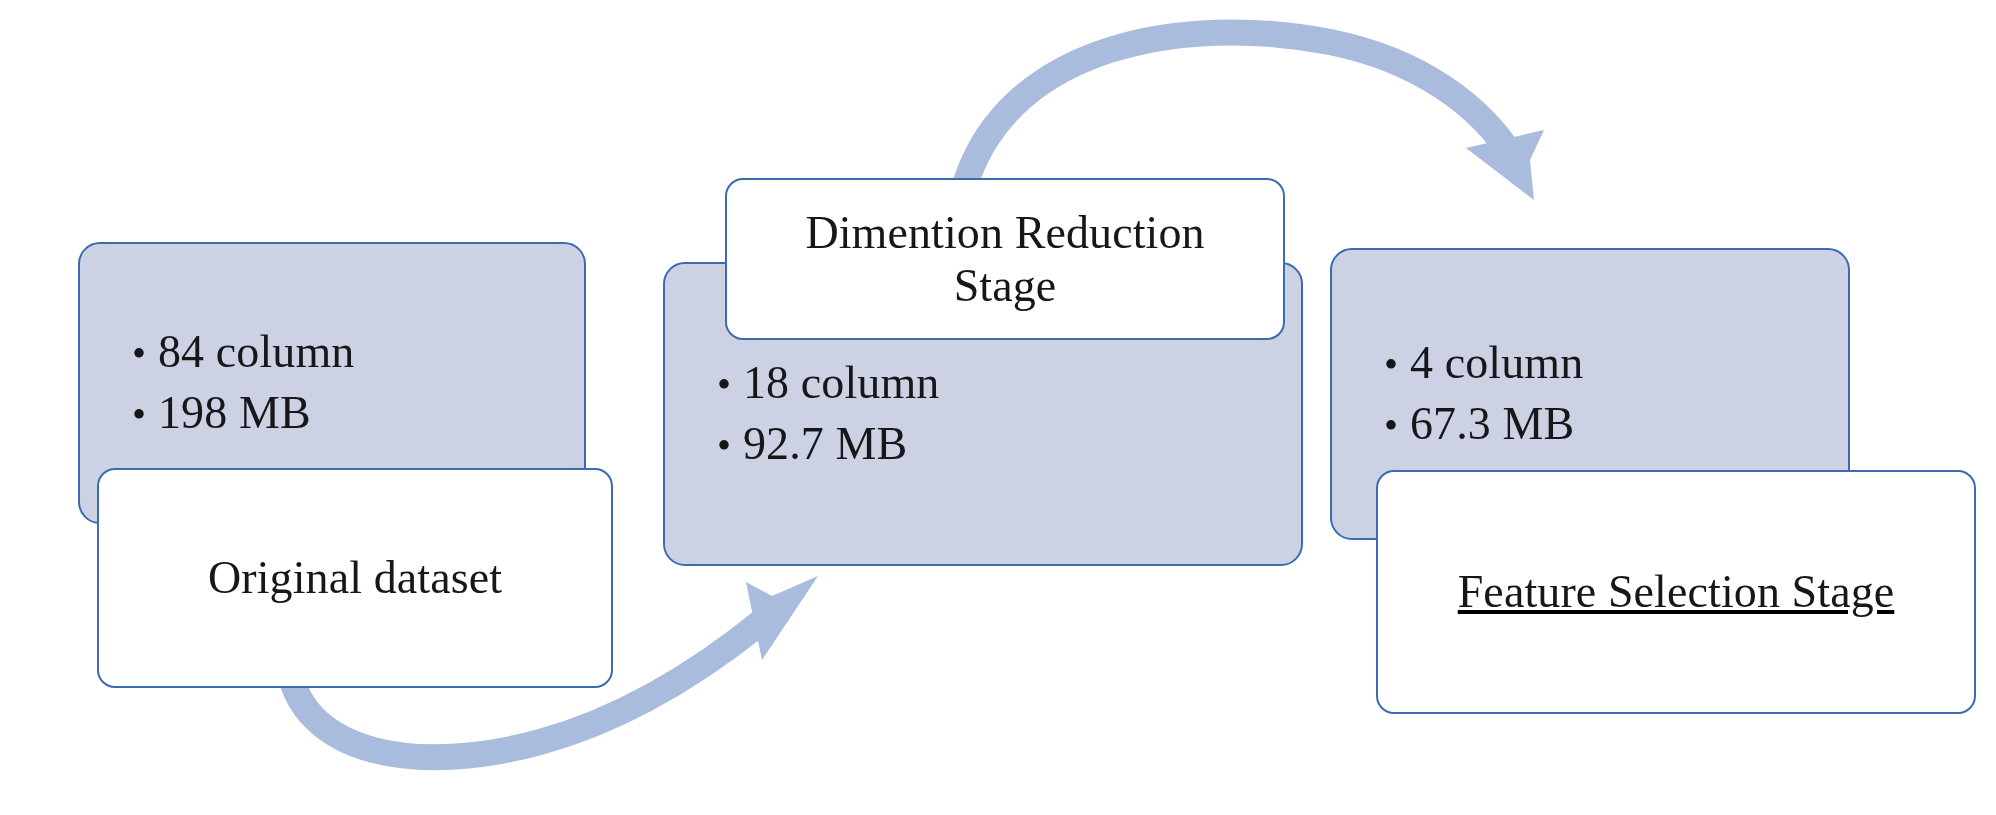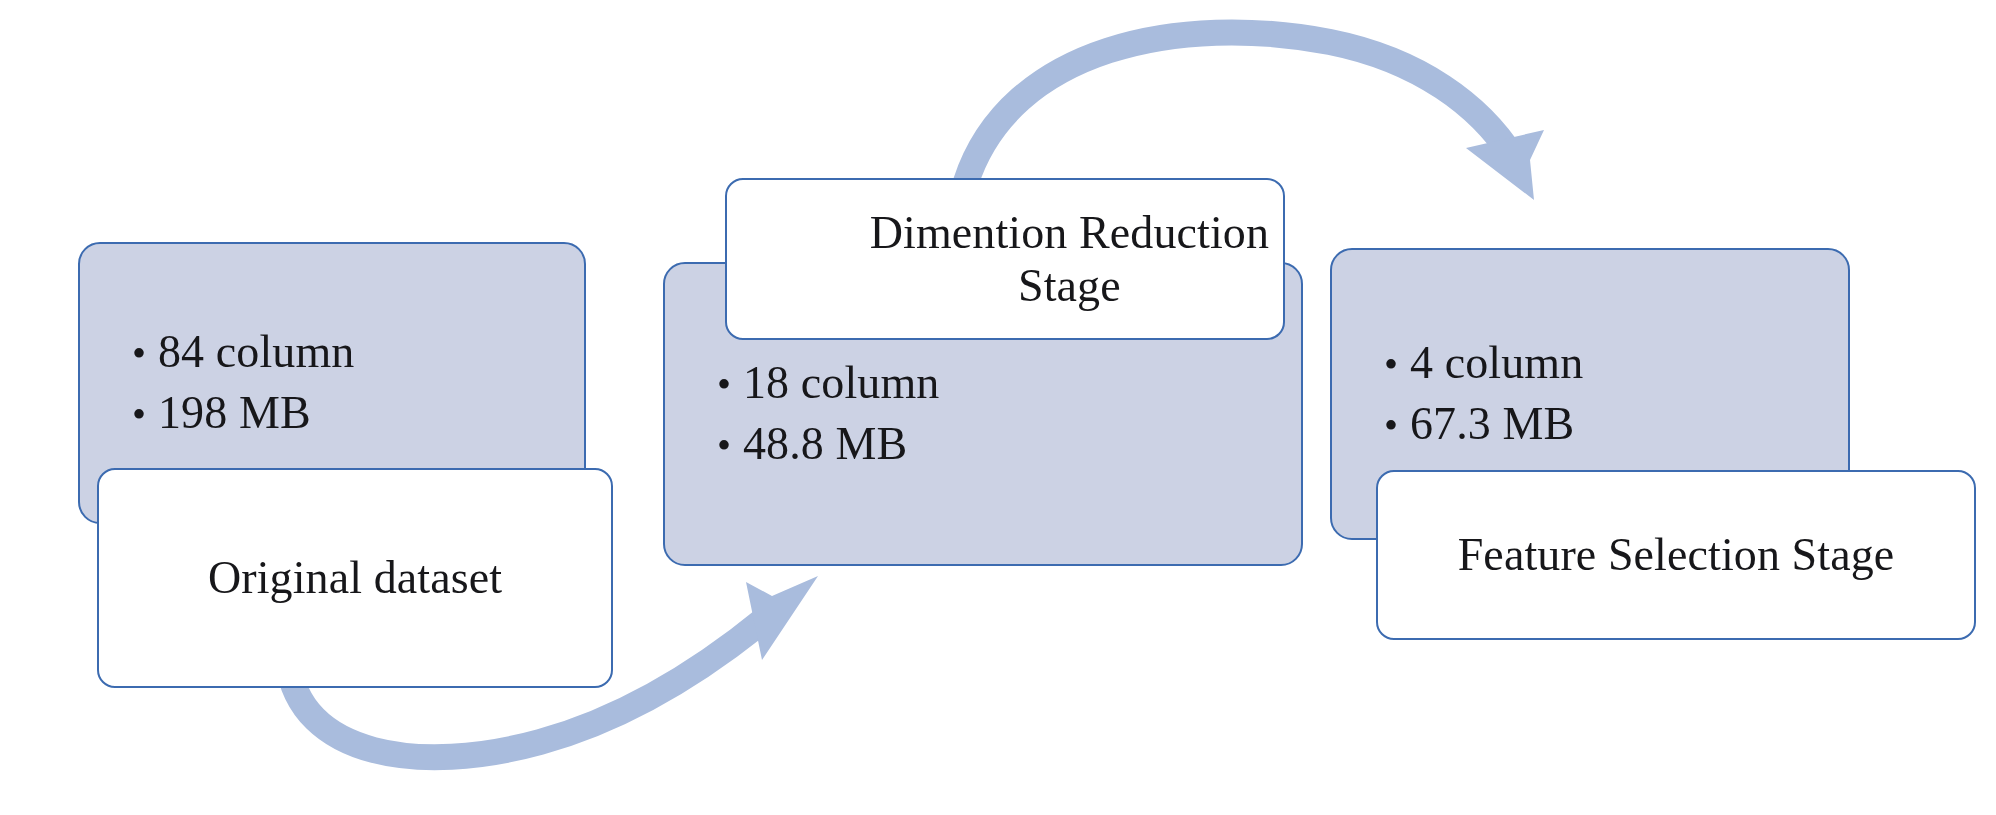"Dimention Reduction" #label-dimension { justify-content: flex-end -> none }
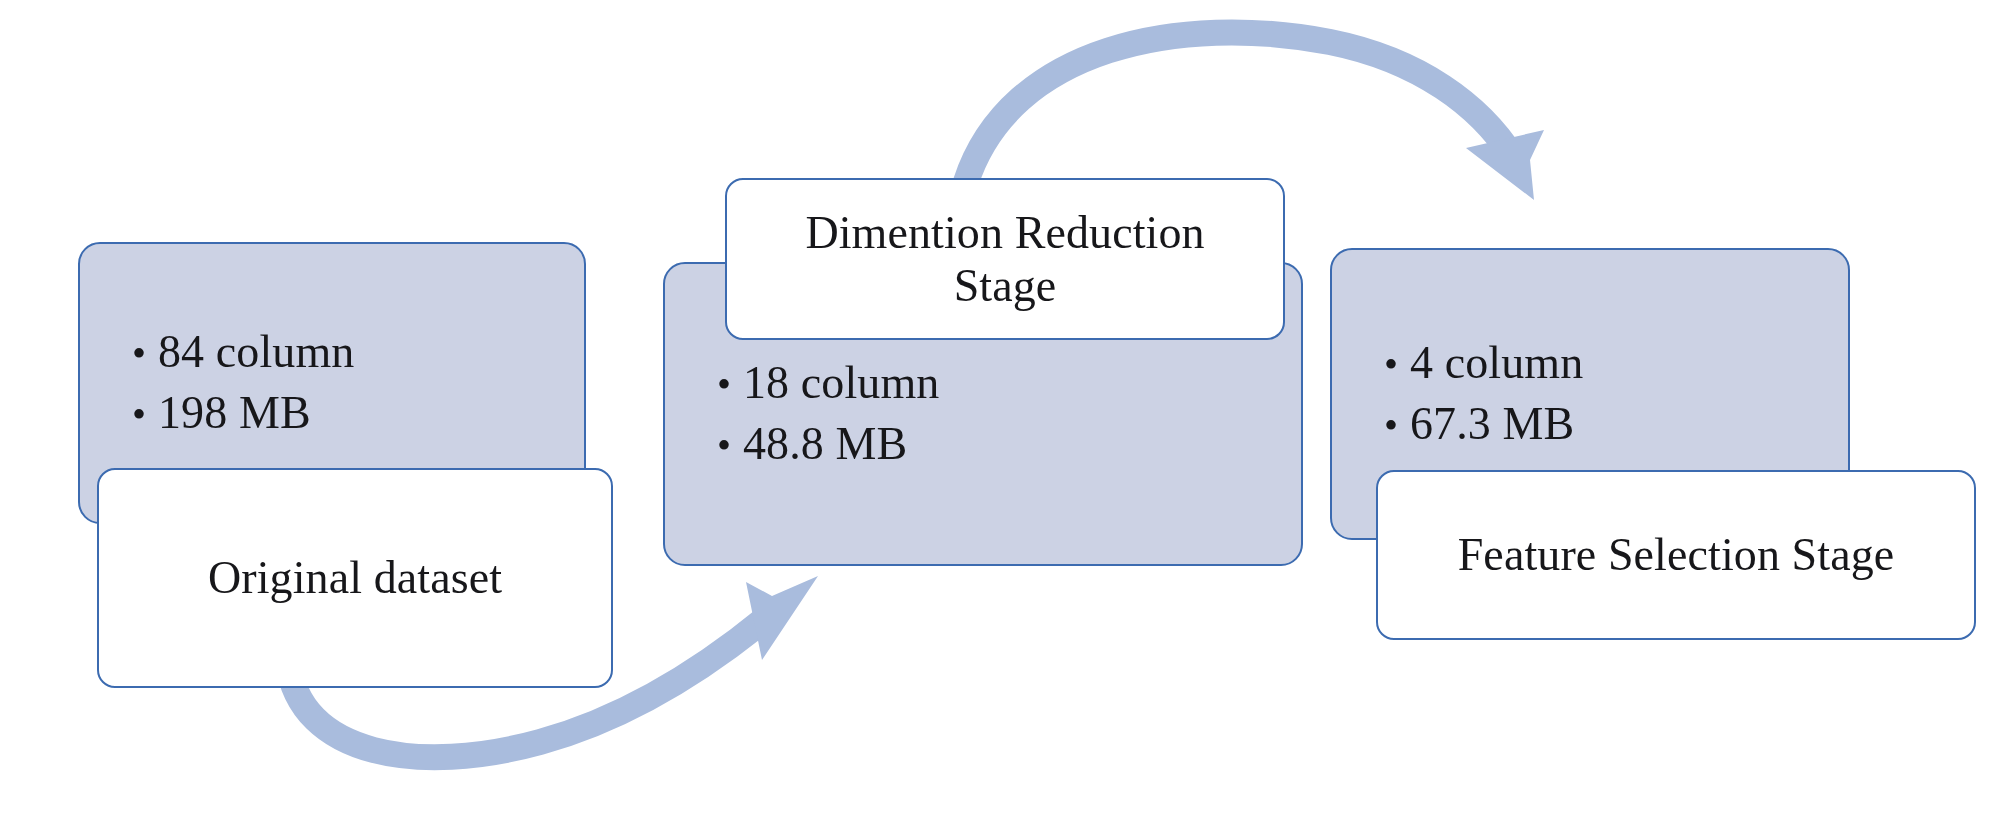"48.8 MB" span { text: 48.8 -> 92.7 }
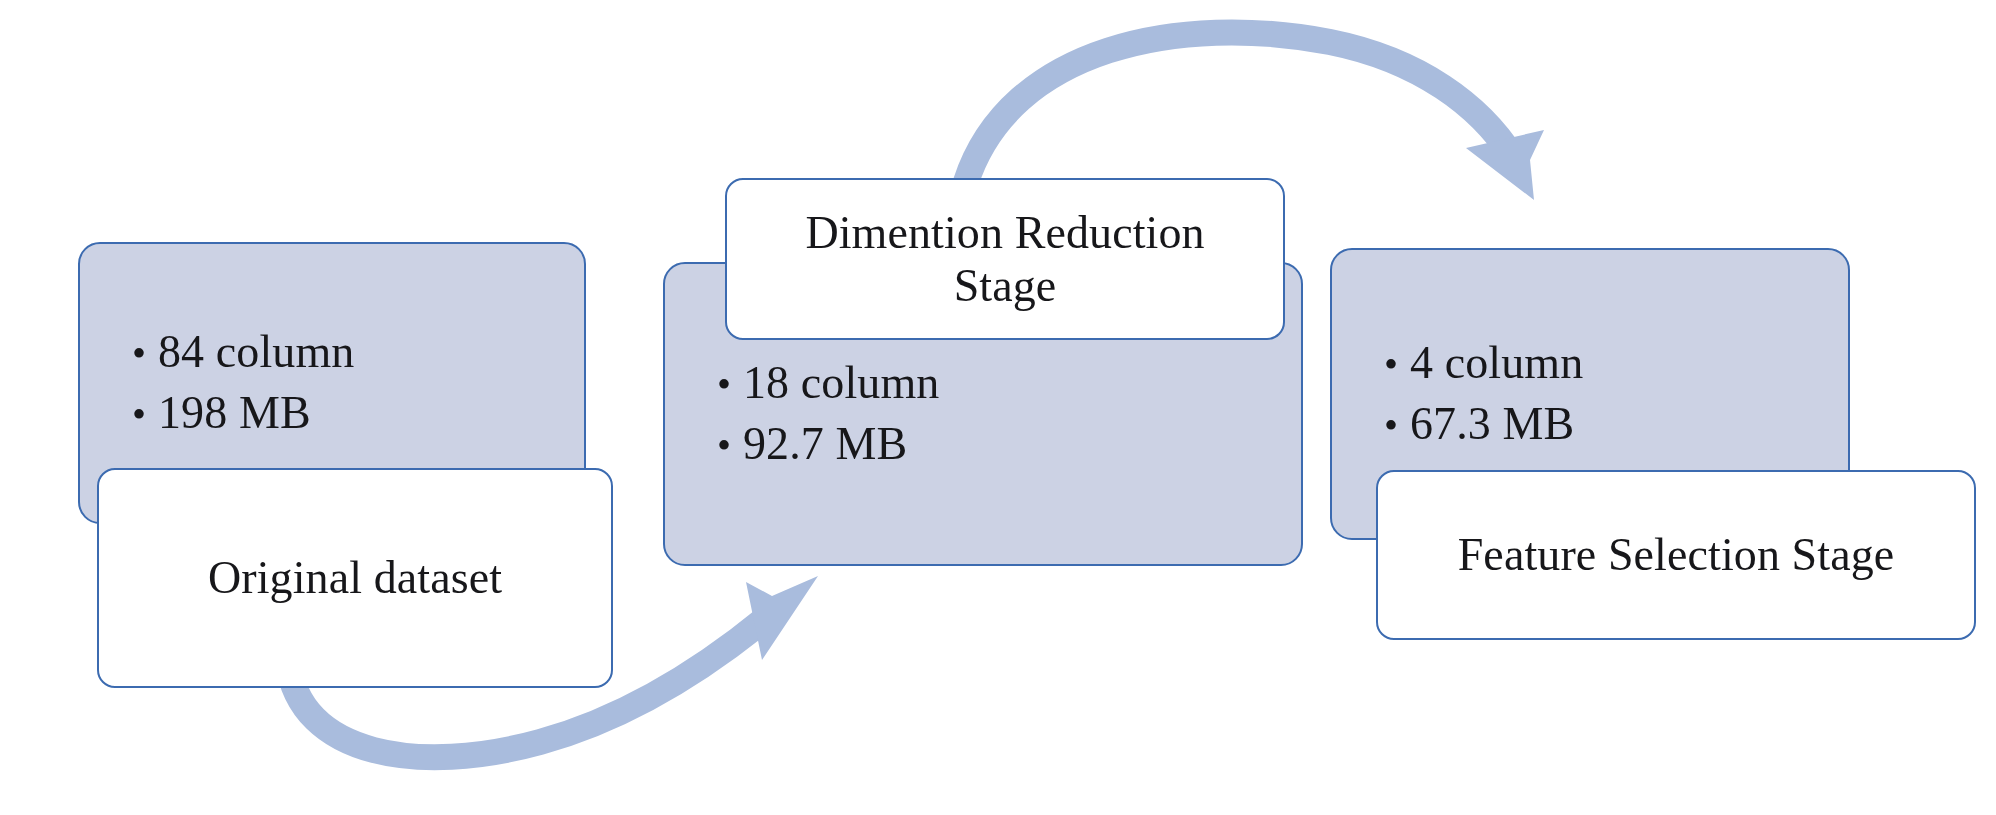"Feature Selection Stage" #label-feature { height: 170px -> 244px; text-decoration: none -> underline }
